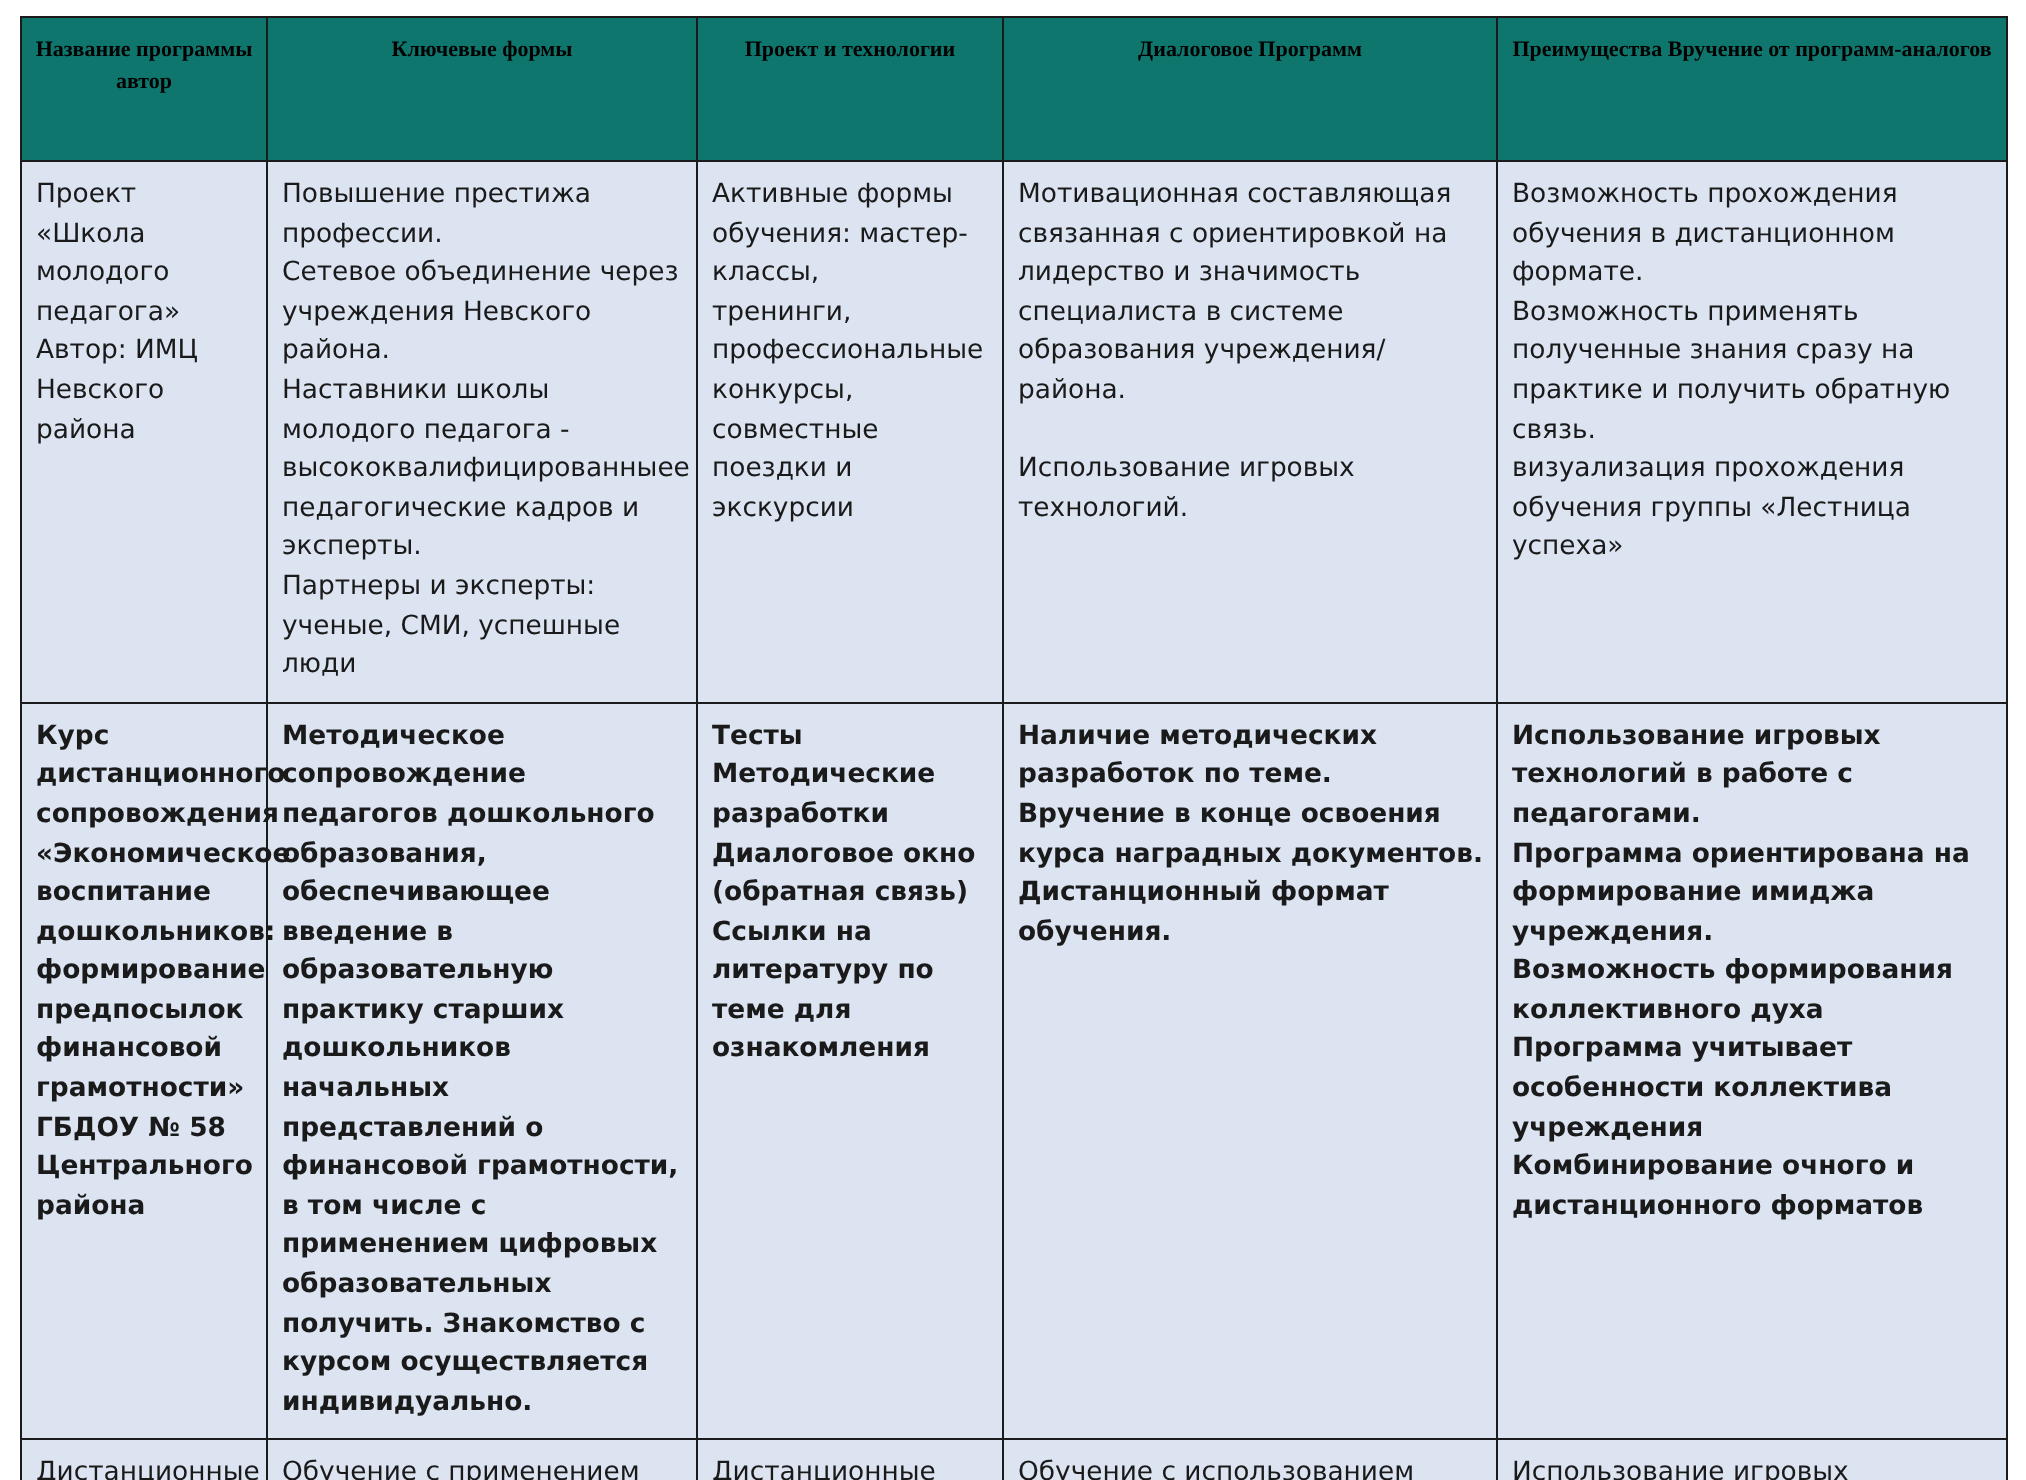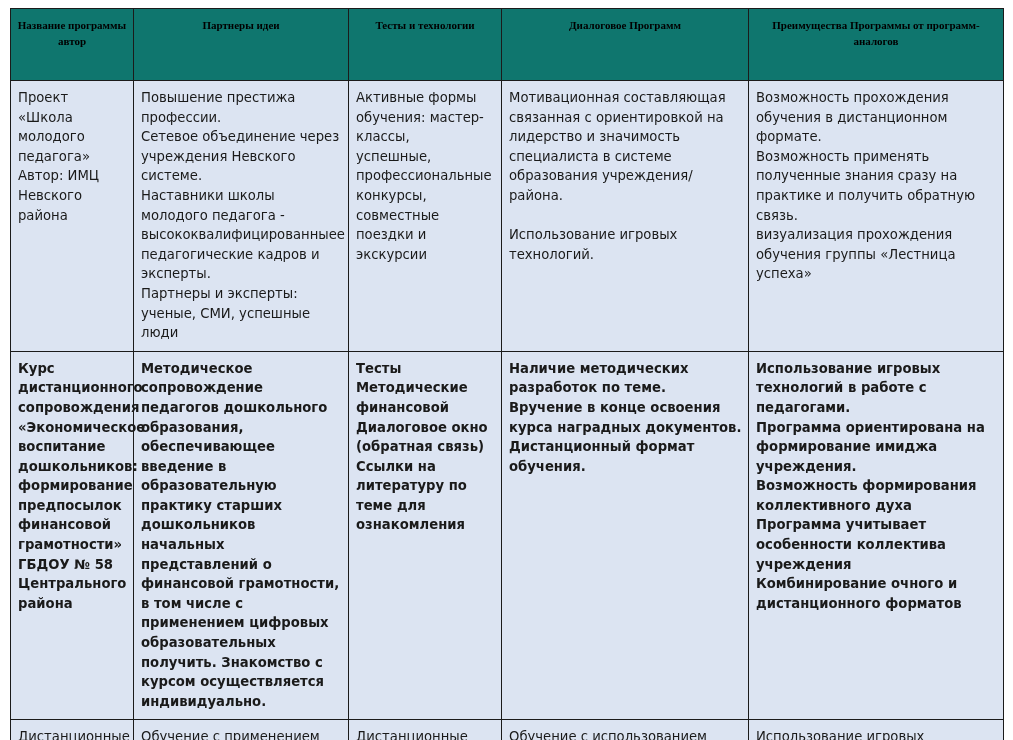"Партнеры идеи" th { text: Партнеры идеи -> Ключевые формы }
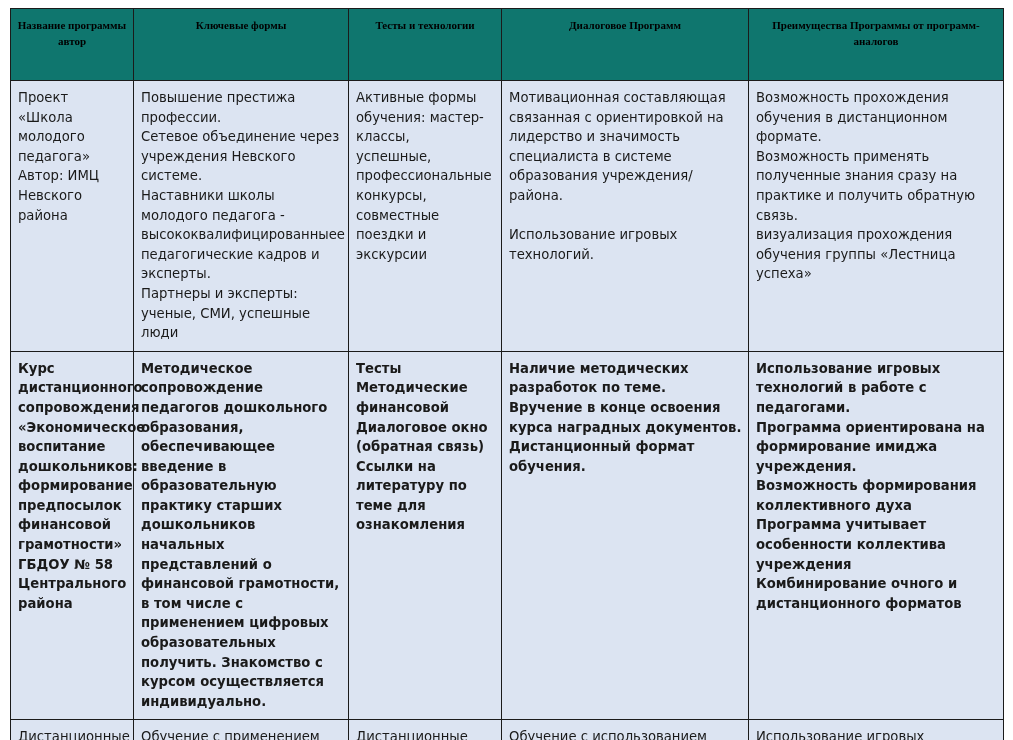"Тесты и технологии" th { text: Тесты -> Проект }
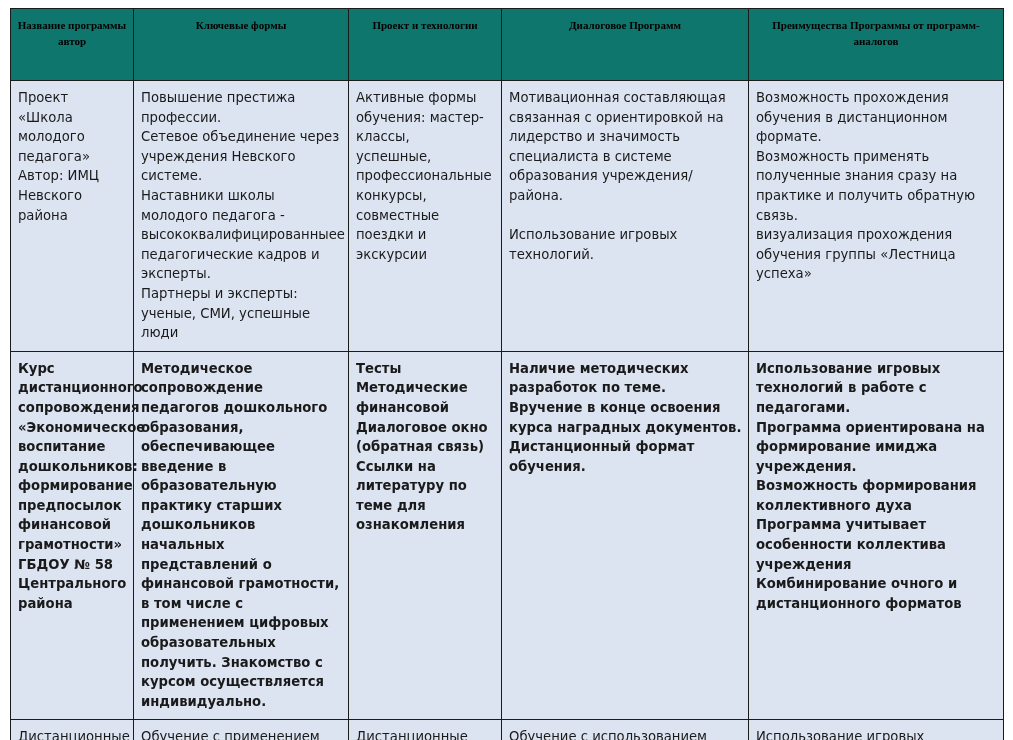"Преимущества Программы от" th { text: Программы -> Вручение }
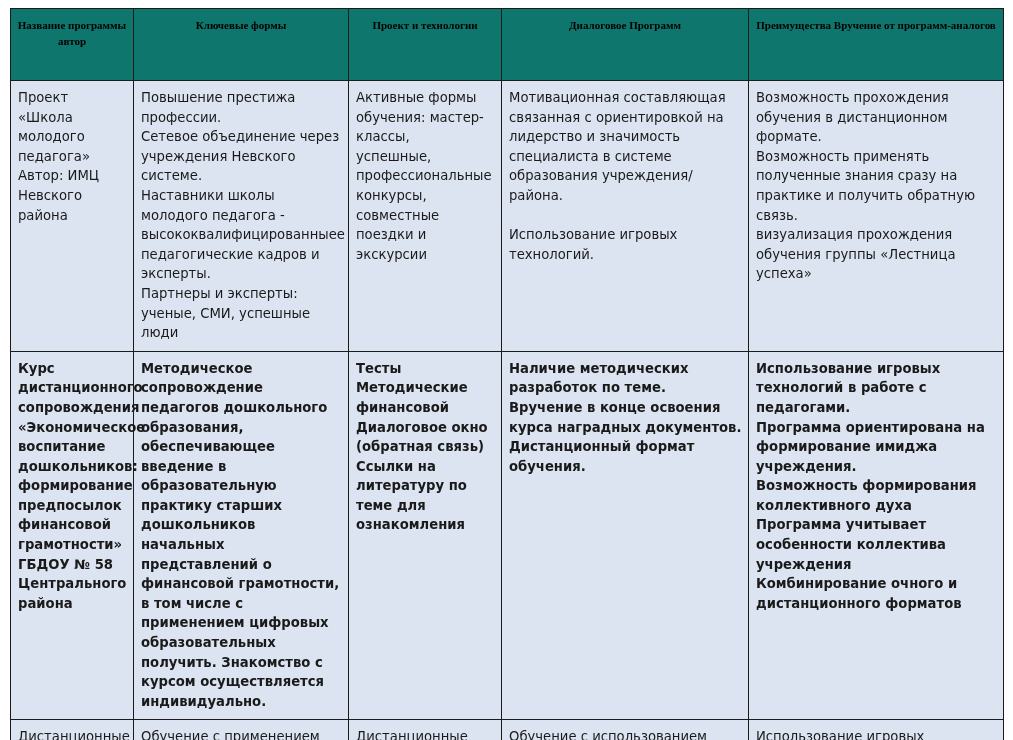"Повышение престижа профессии." td { text: системе -> района }
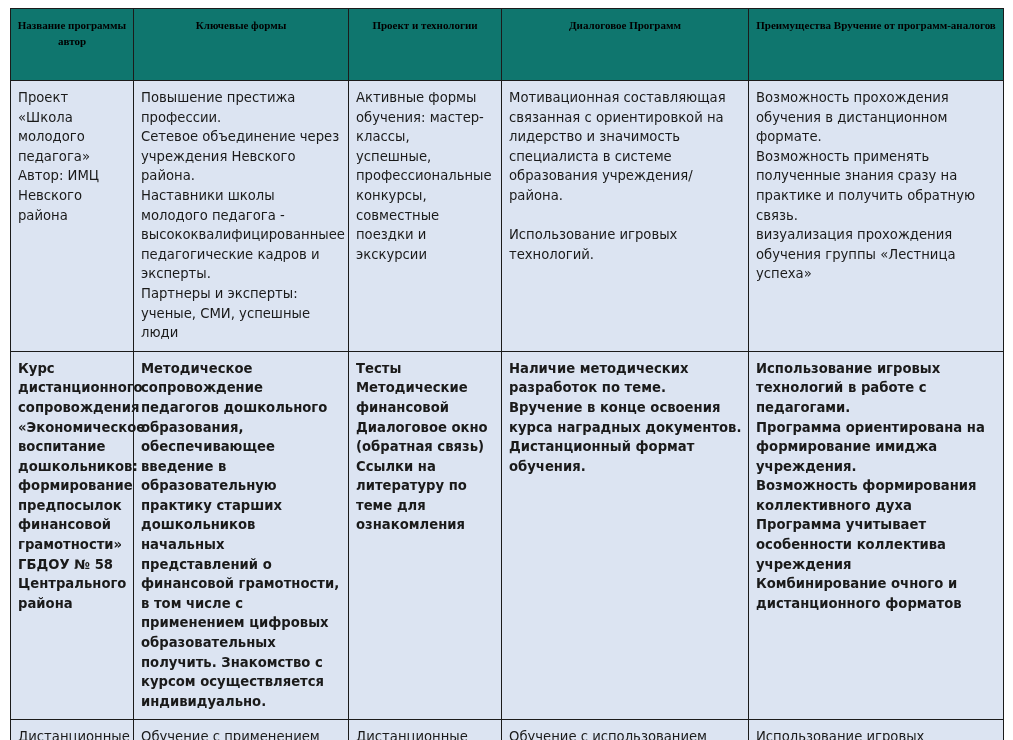"Активные формы обучения: мастер-классы," td { text: успешные -> тренинги }
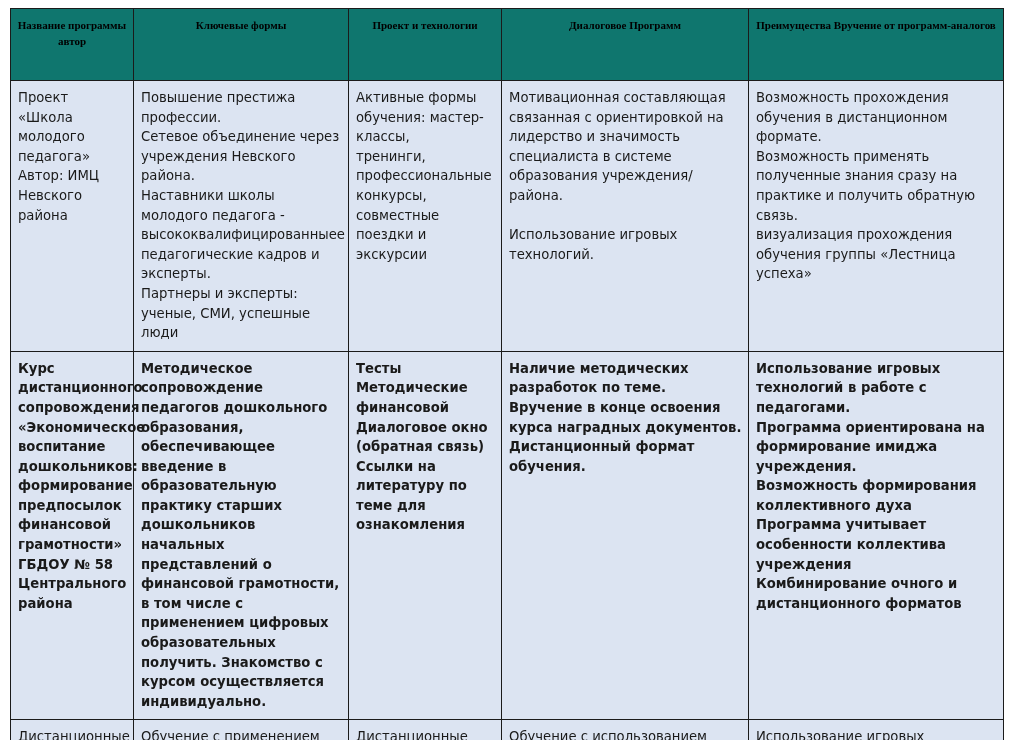"Тесты" td { text: финансовой -> разработки }
